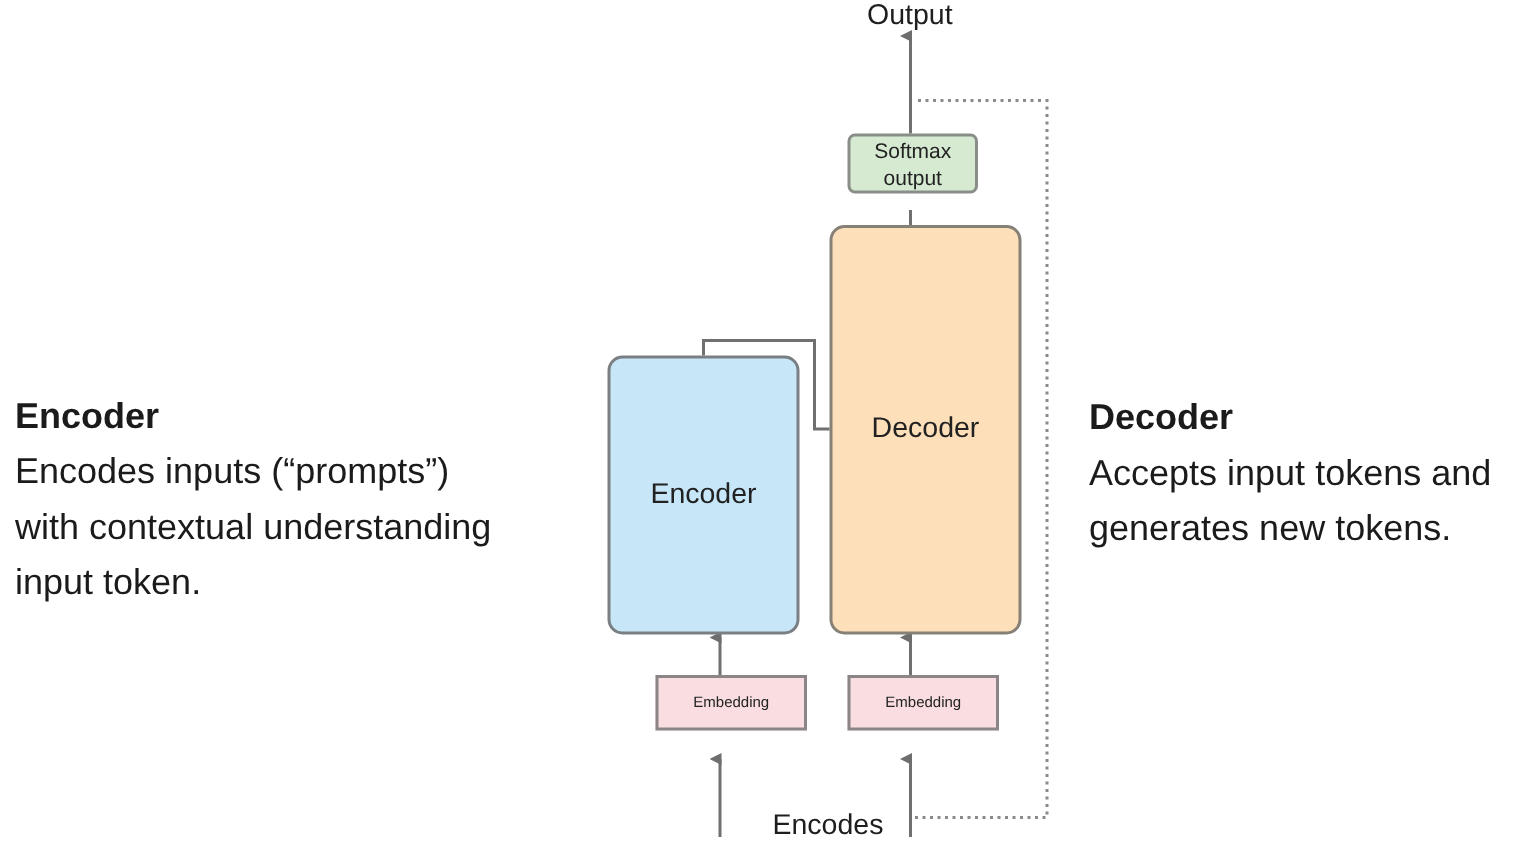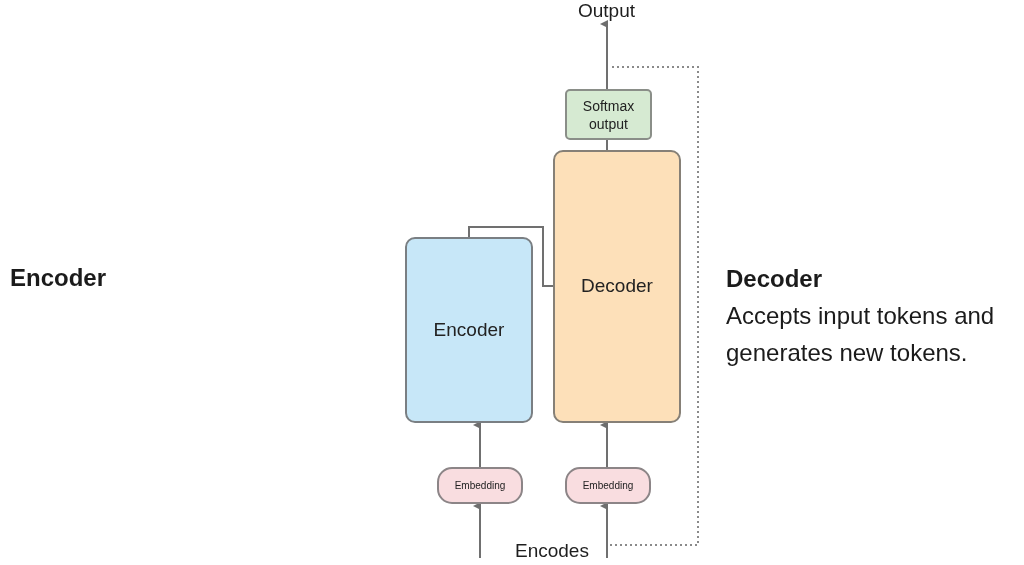"Softmax" #softmax-box { height: 51px -> 40px }
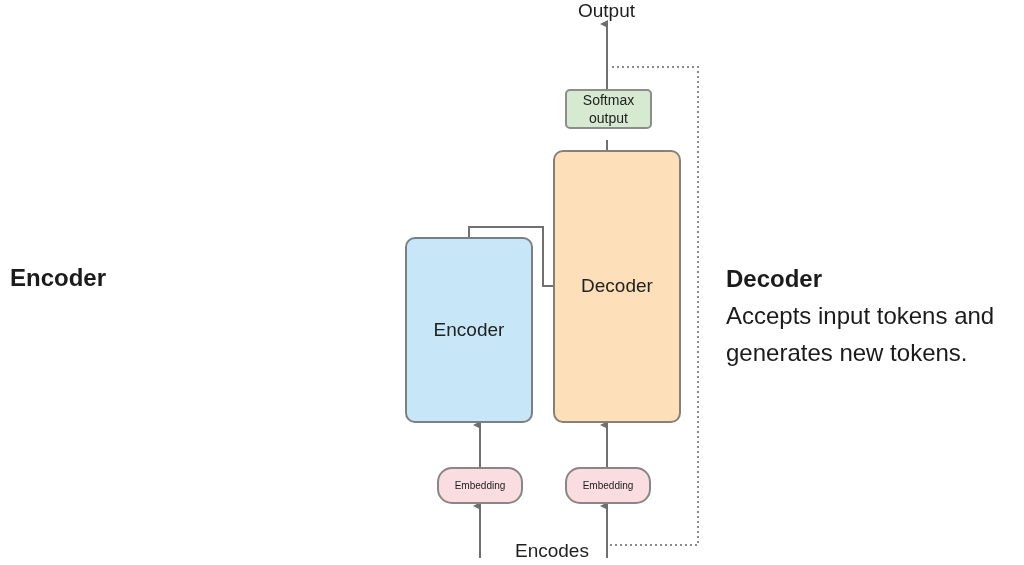"Encodes inputs (“prompts”)" div.desc { html: none -> <div>Encodes inputs (“prompts”)</div> }
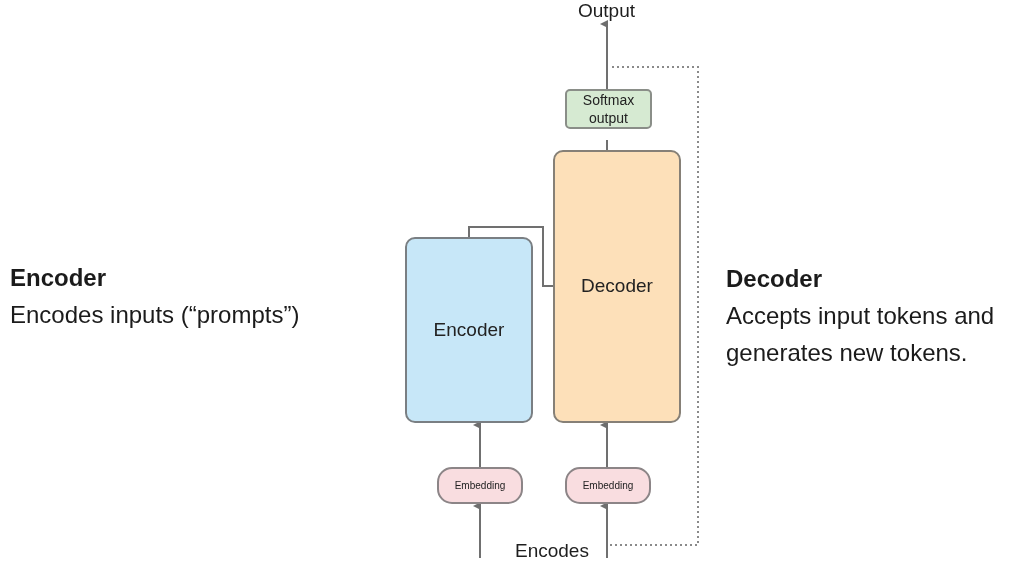"with contextual understanding" div.desc { html: none -> <div>with contextual understanding</div> }
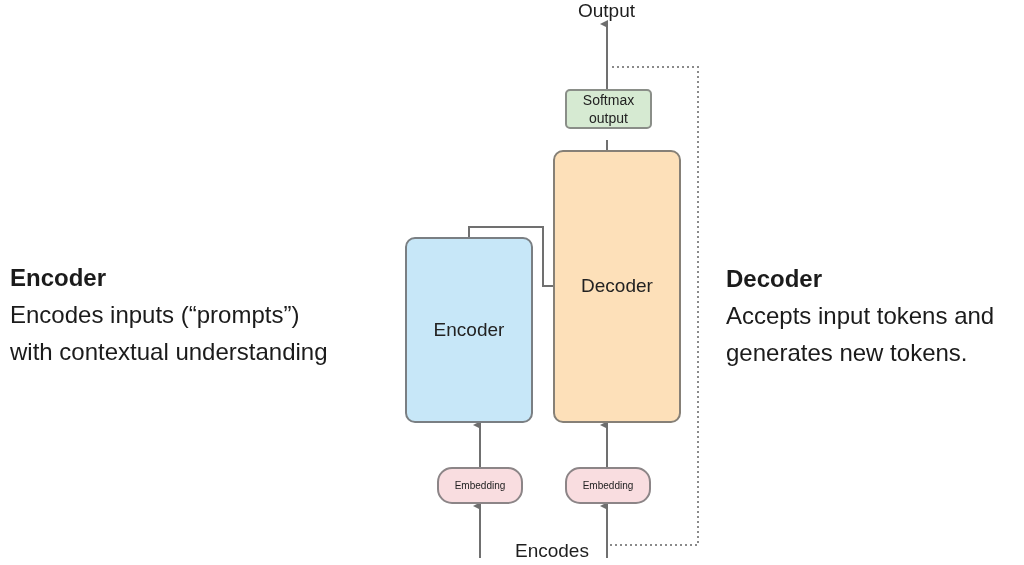"input token." div.desc { html: none -> <div>input token.</div> }
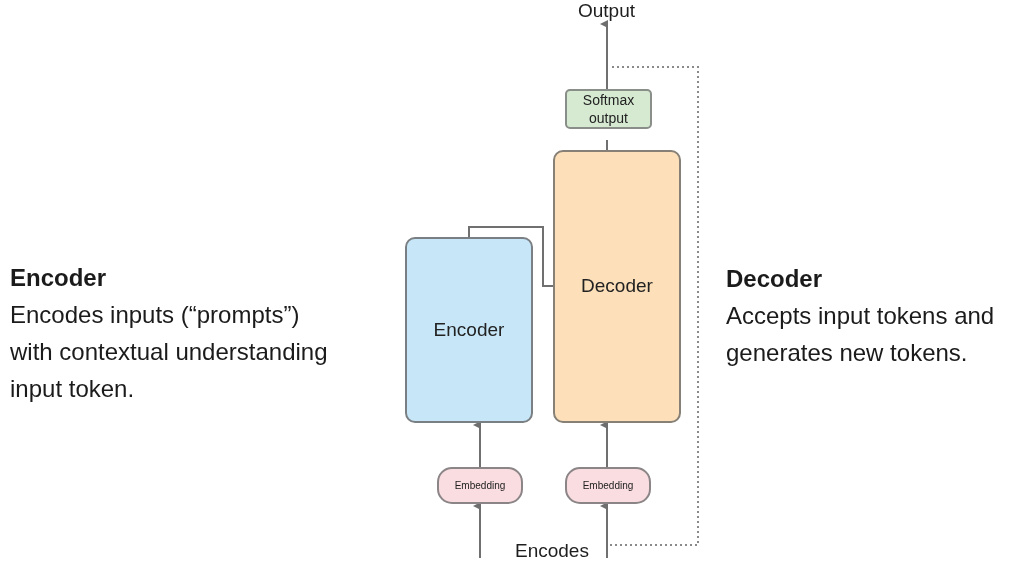"Embedding" .emb { border-radius: 15px -> 0; top: 467px -> 450px; width: 86px -> 101px }
